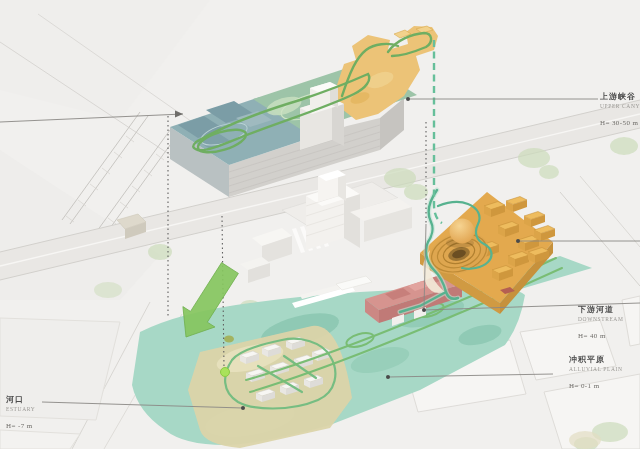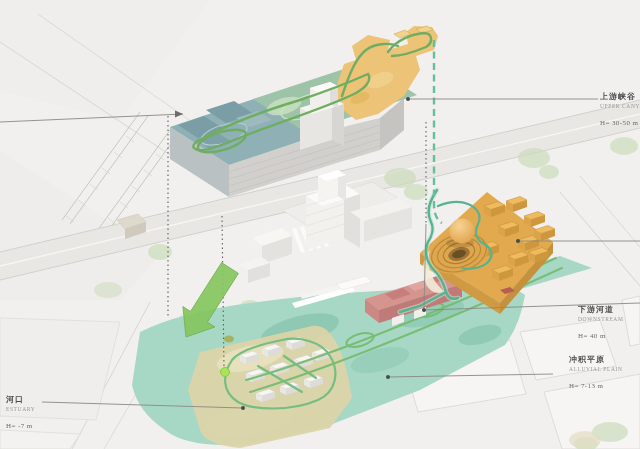"H= 7-13 m" div.ht { text: 7-13 -> 0-1 }
